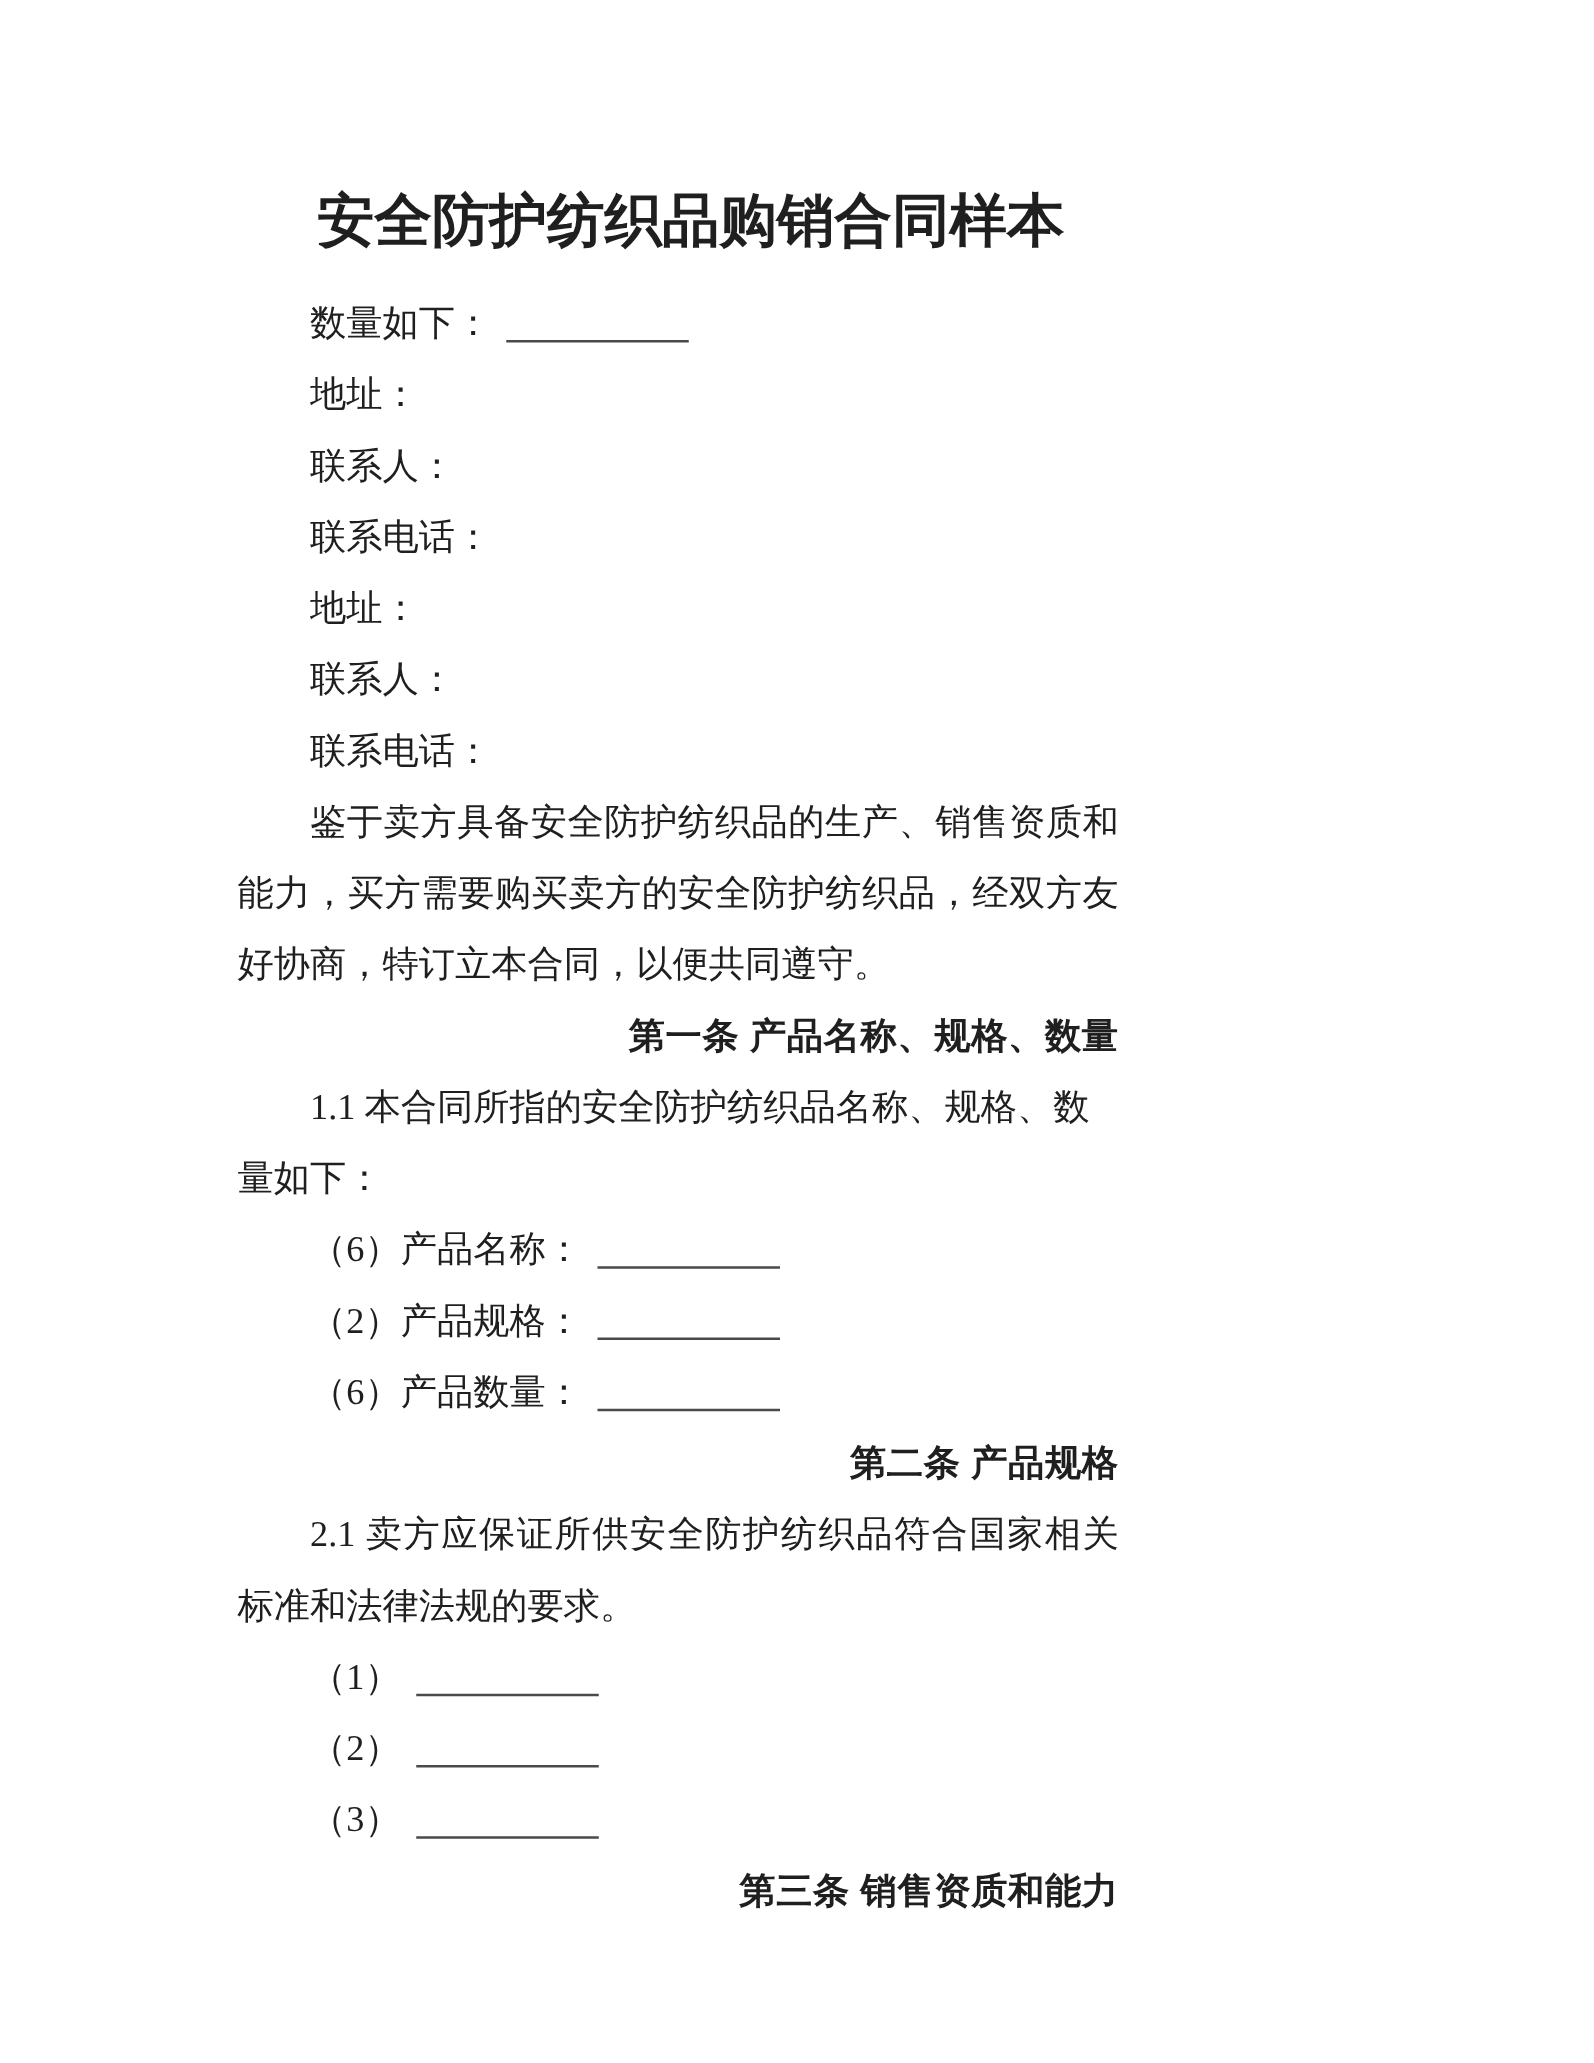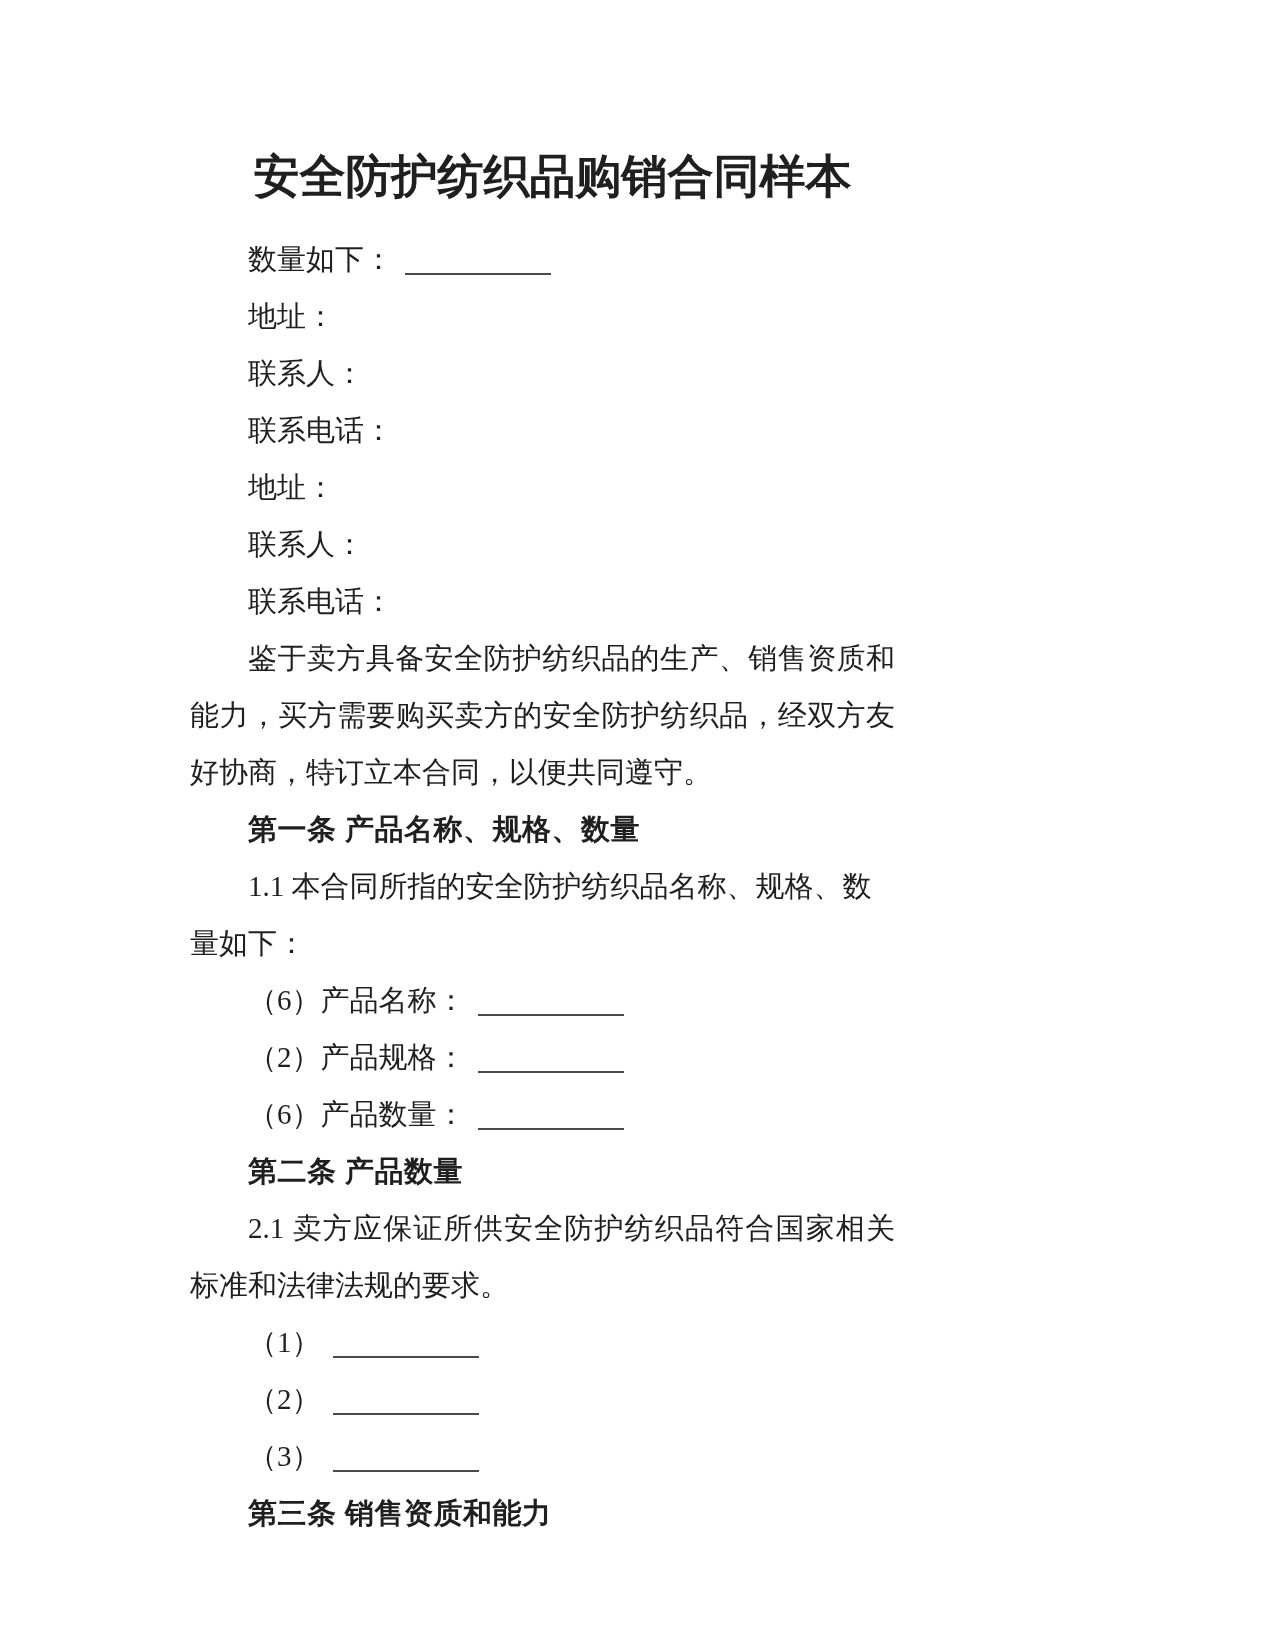"第一条 产品名称、规格、数量" .heading { text-align: none -> right }
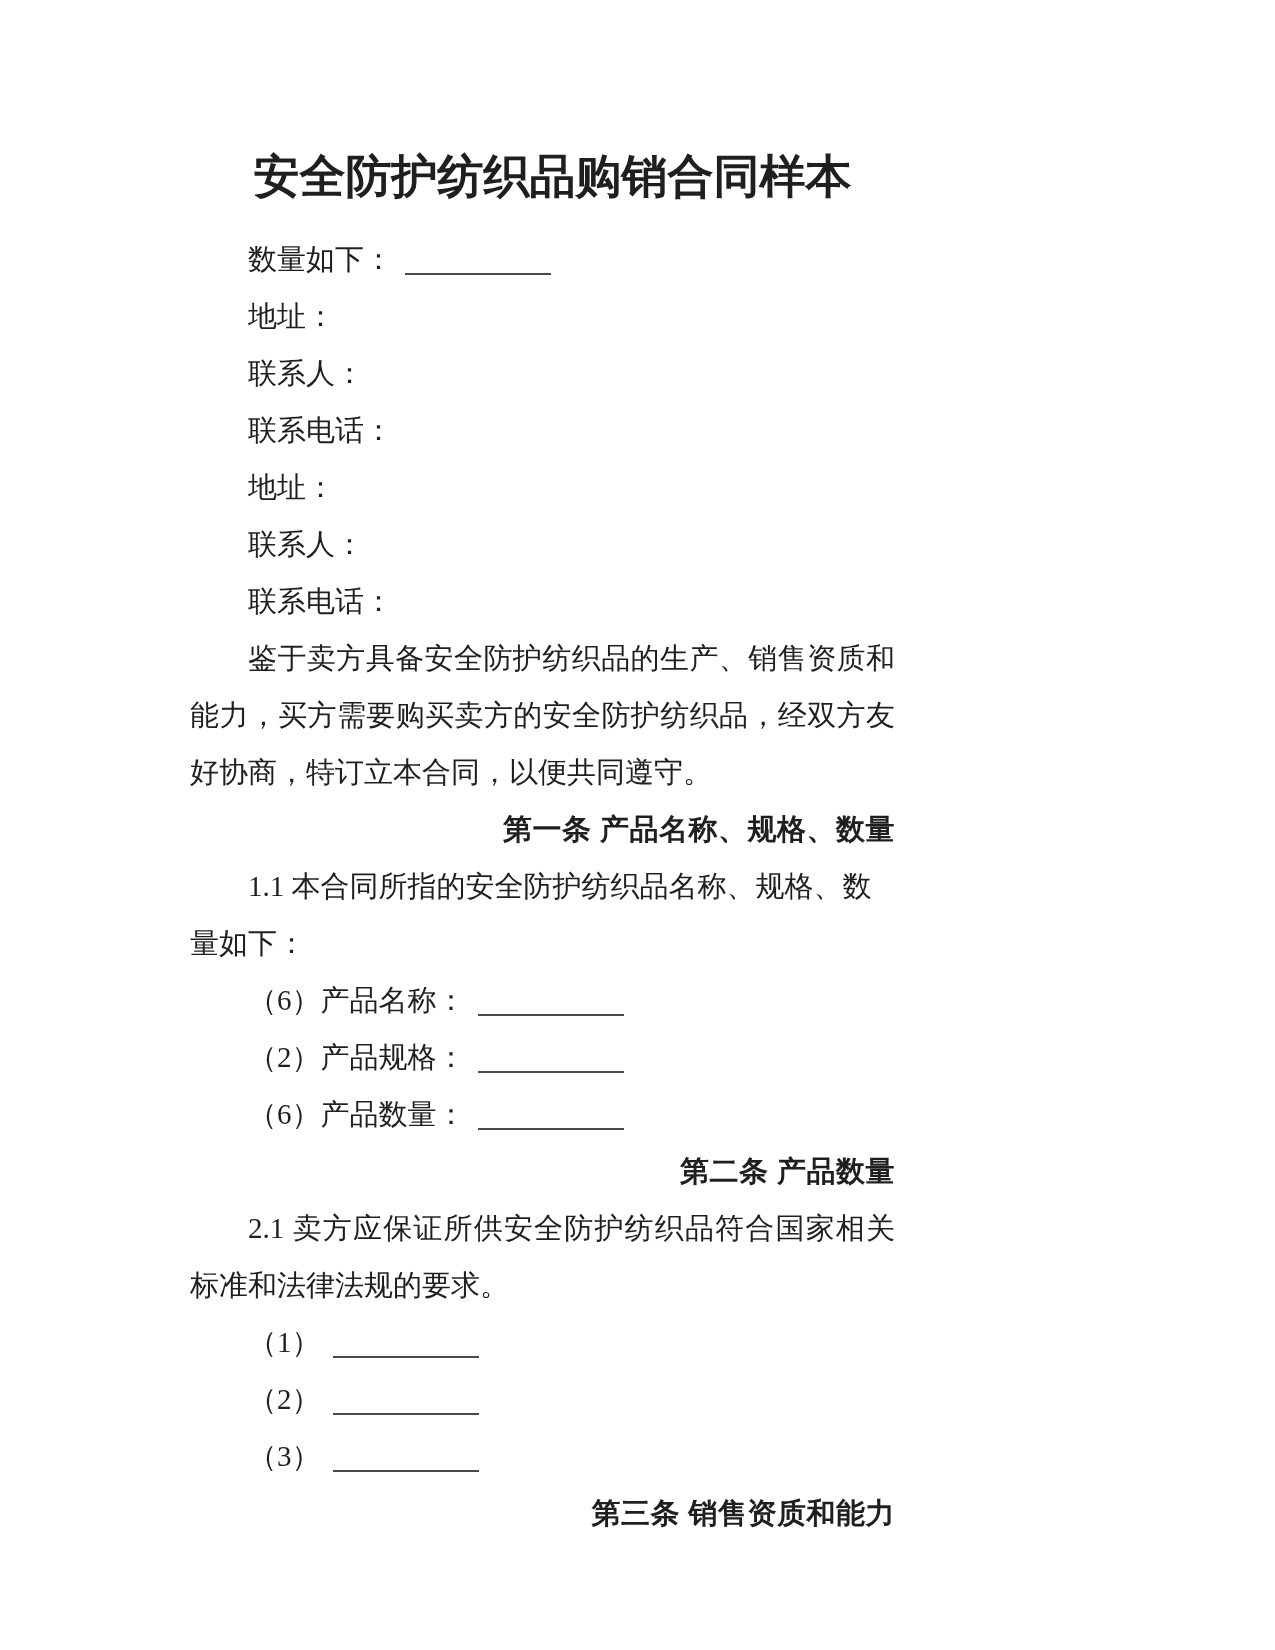"第二条 产品数量" div.line { text: 数量 -> 规格 }
